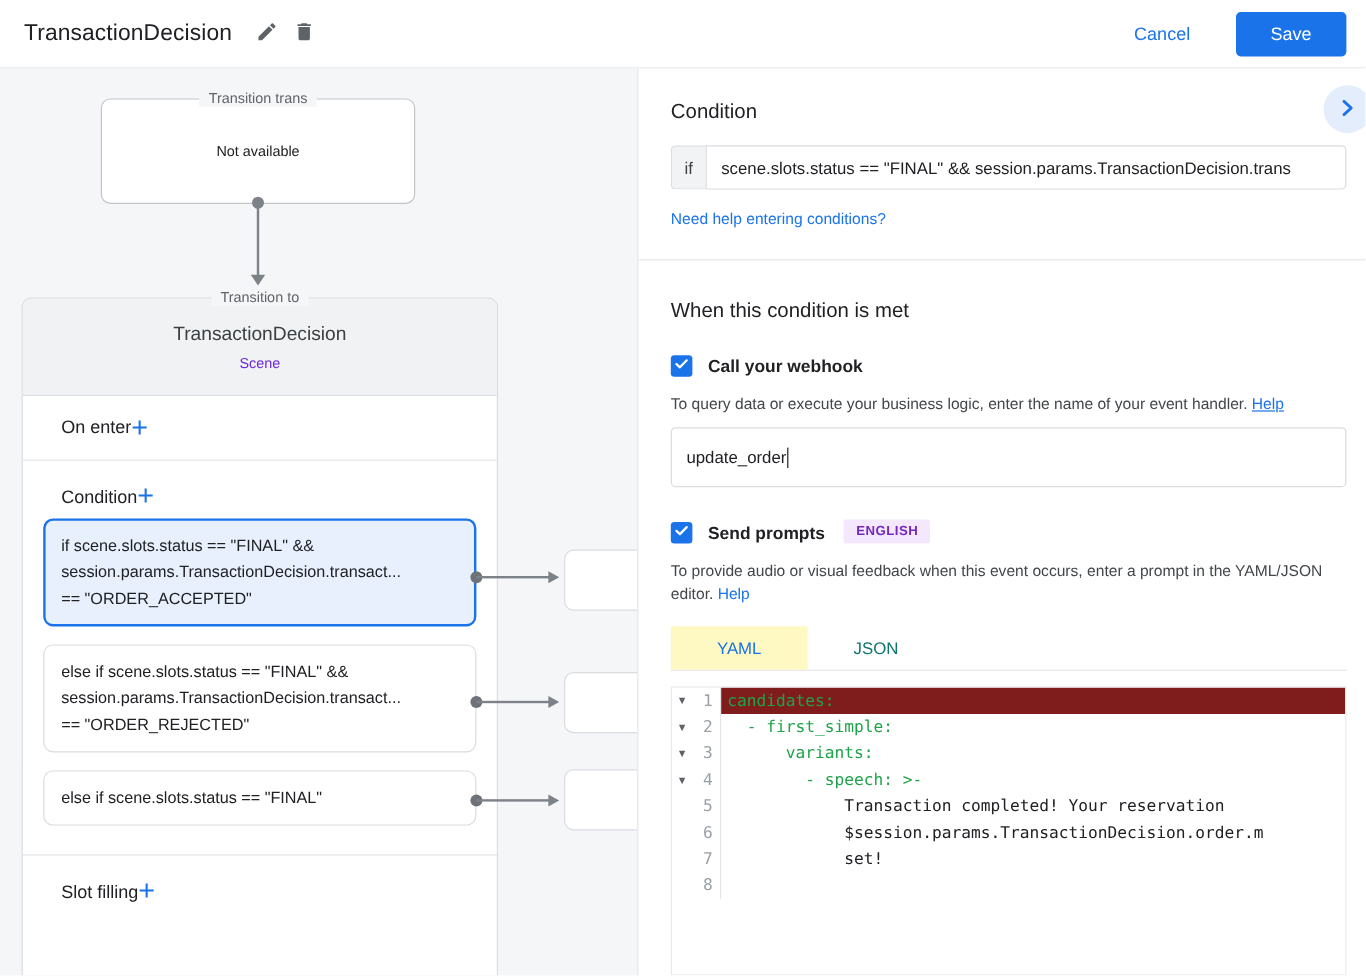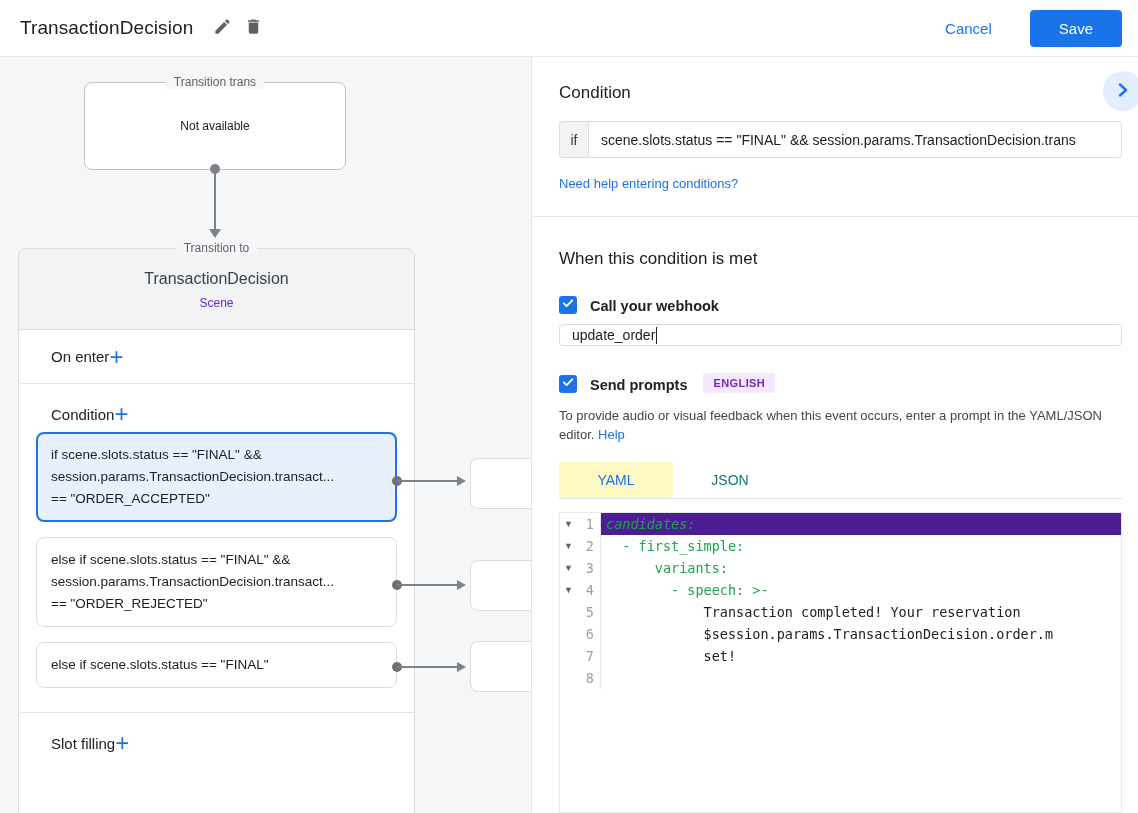"To query data or execute" div.helper { html: none -> <div> <span>To query data or execute your business logic, enter the name of your event handler.</span> <a>Help</a> </div> }
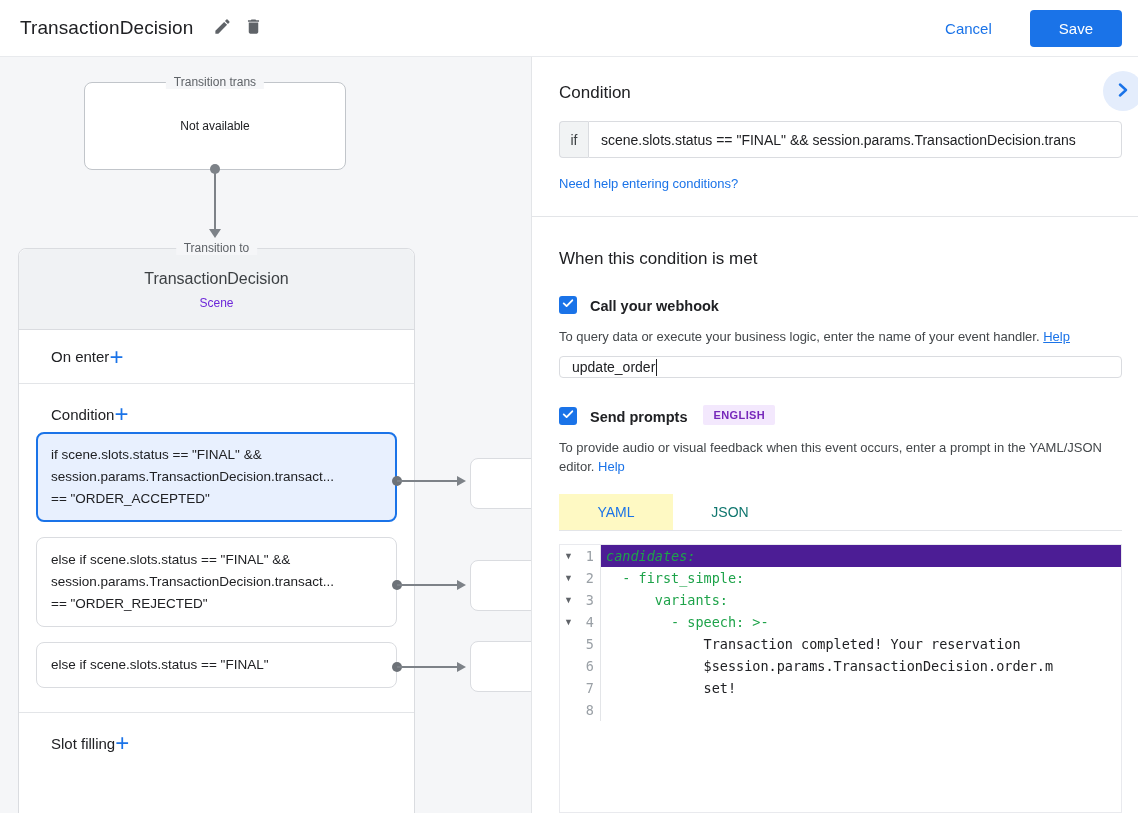"update_order" .text-input { height: 22px -> 50px }
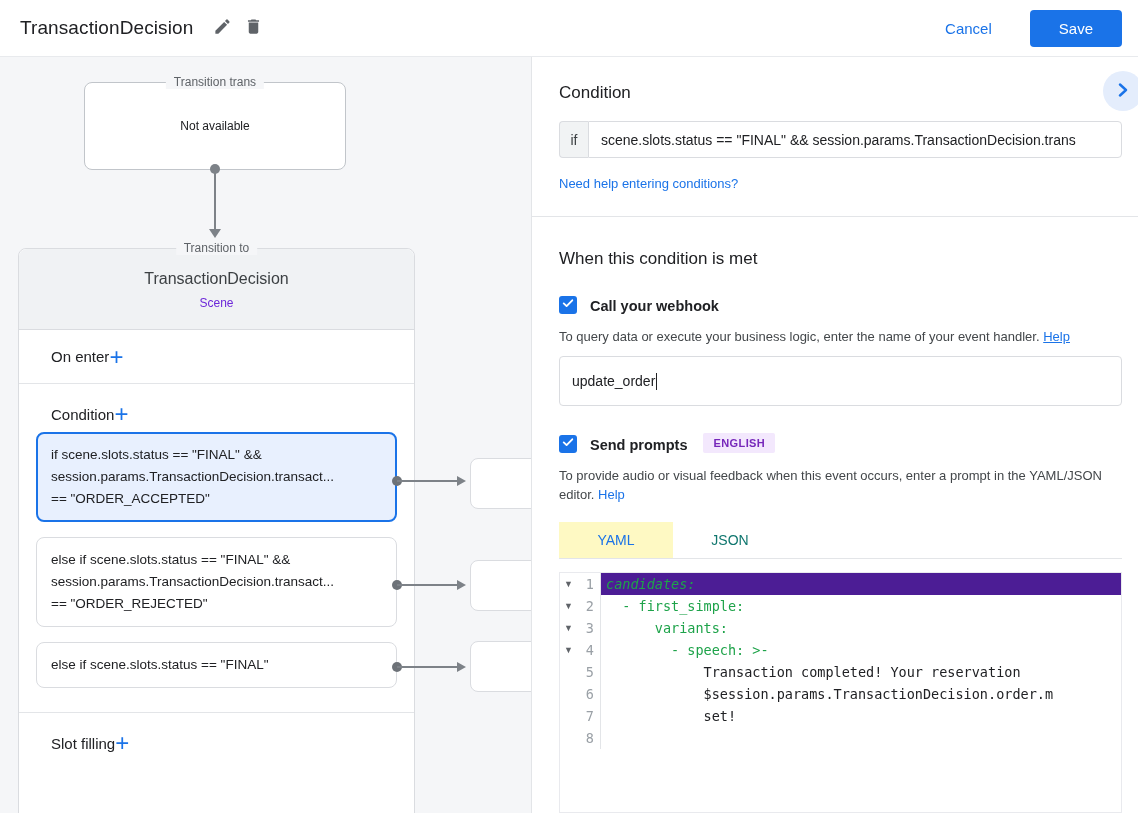"candidates:" .ed-row.hl .ed-code { background: #4c1d95 -> #7f1d1d; font-style: italic -> none }
